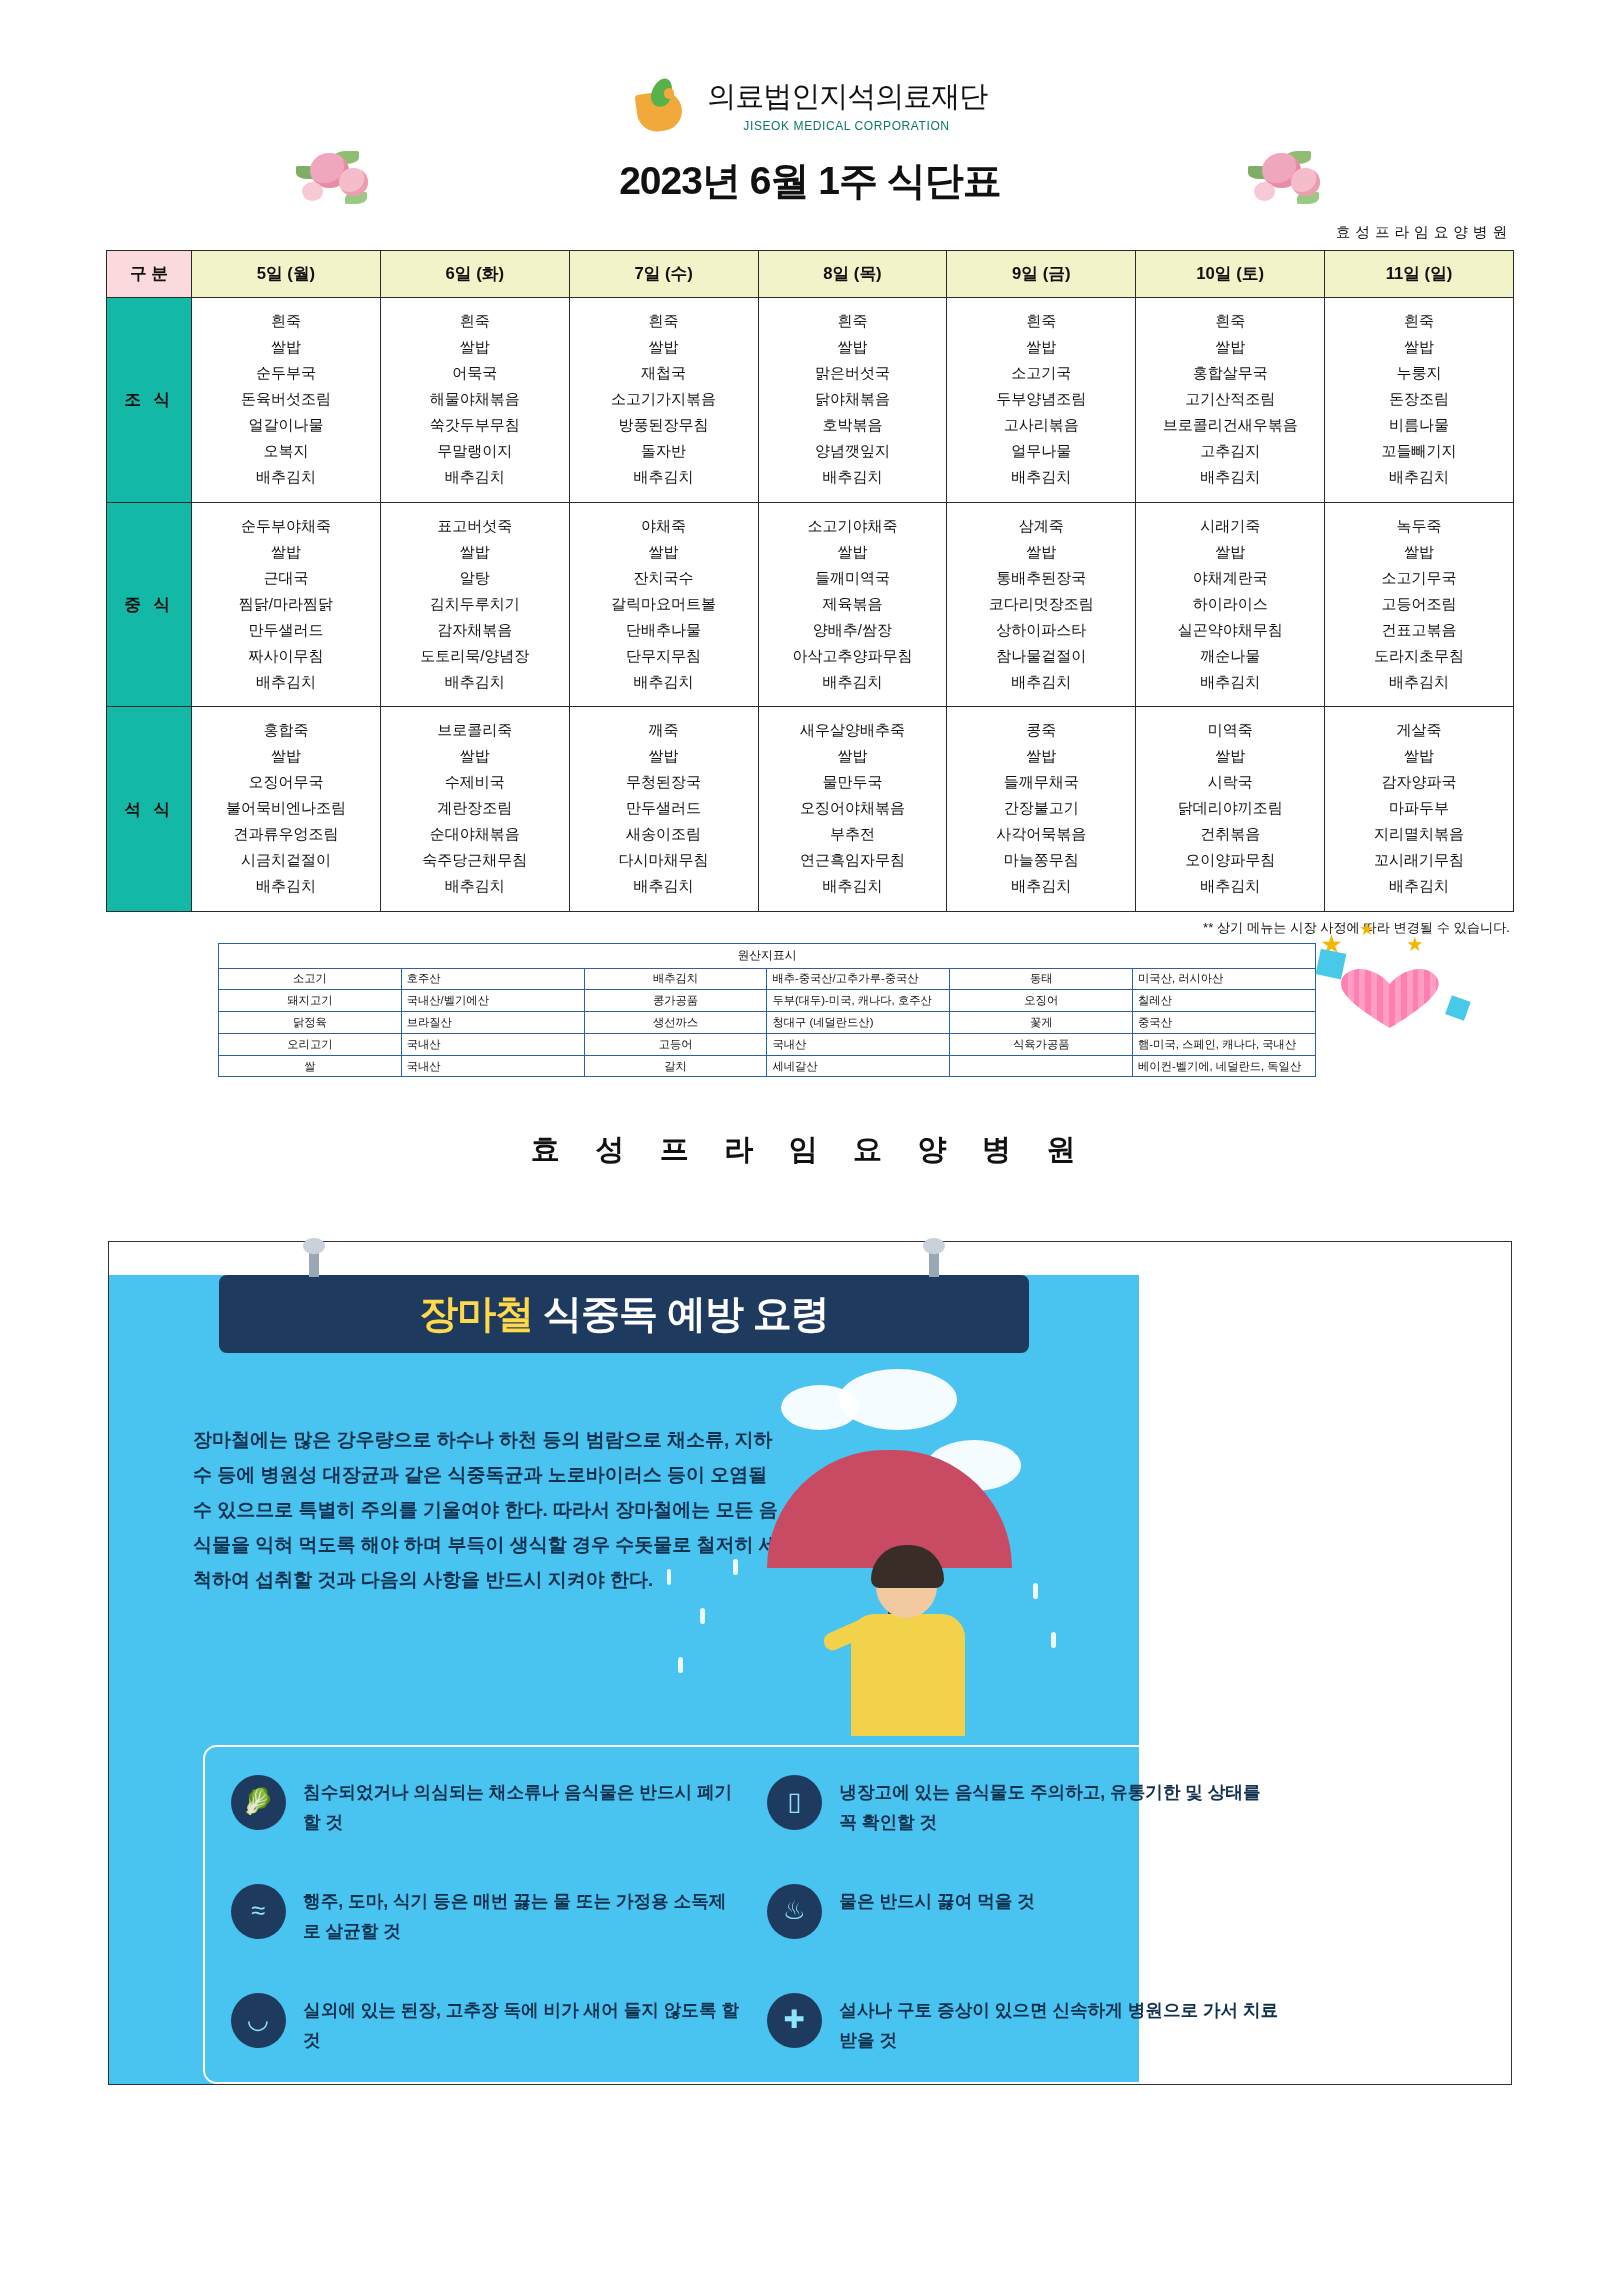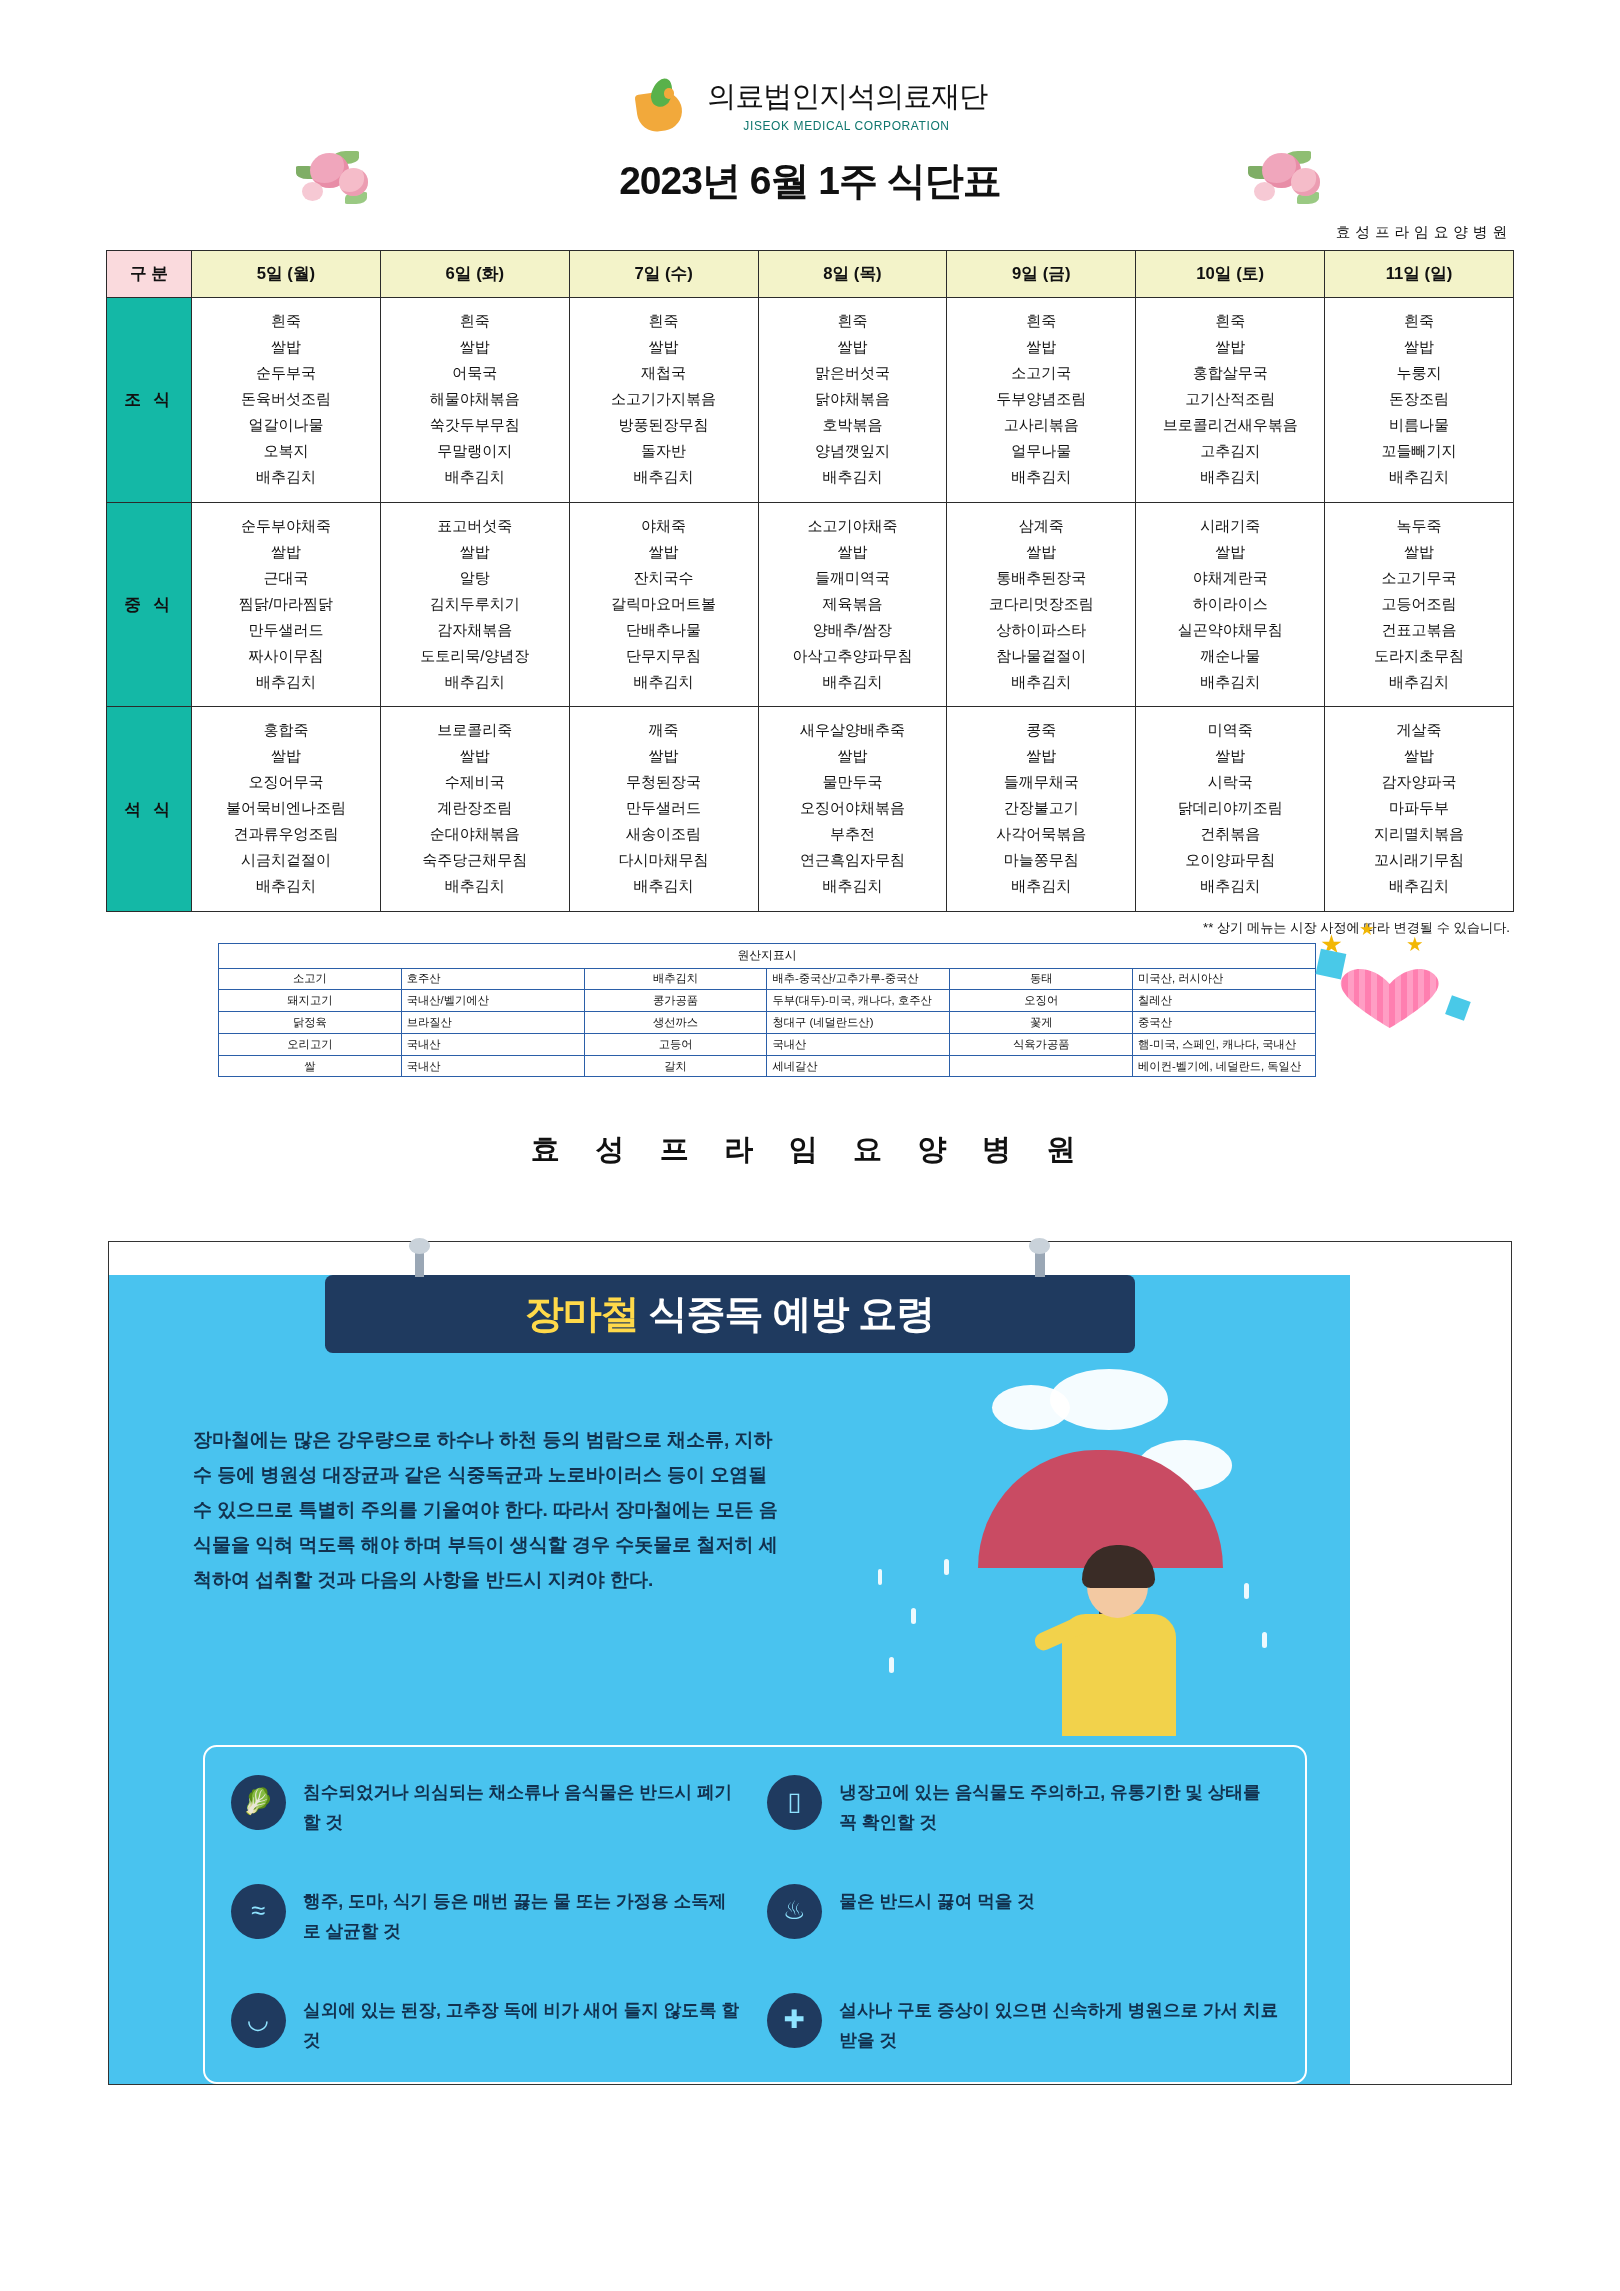"장마철 식중독 예방 요령" .poster { width: 1241px -> 1030px }
